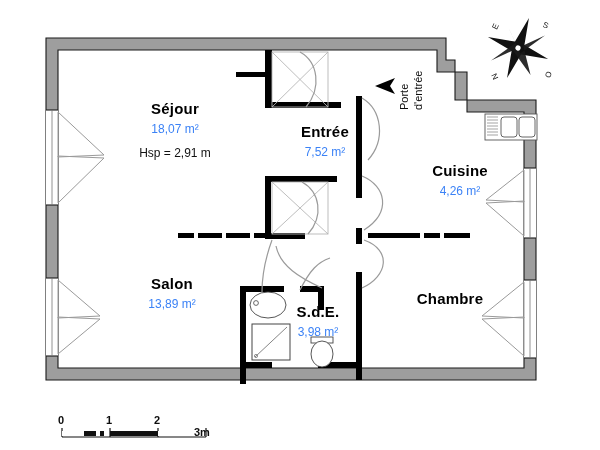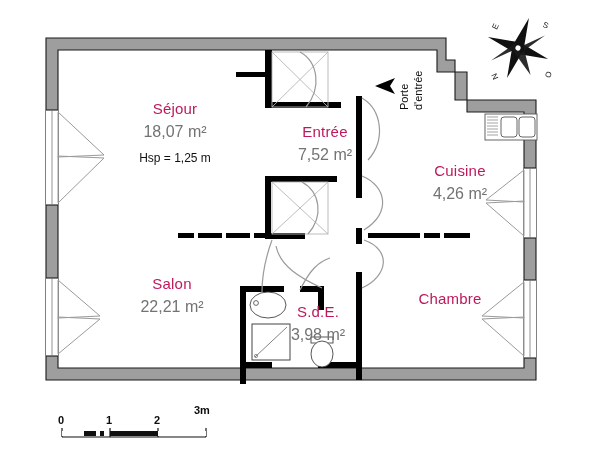"Séjour" .room-name { color: #be185d -> #000000; font-weight: none -> bold }
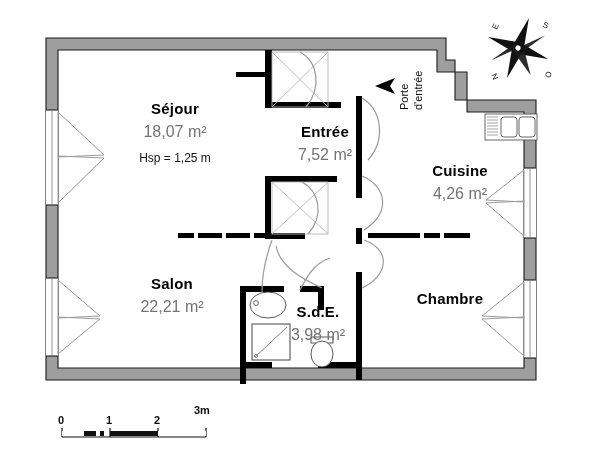"18,07 m²" .room-area { color: #737373 -> #3b82f6; font-size: 16px -> 12px }
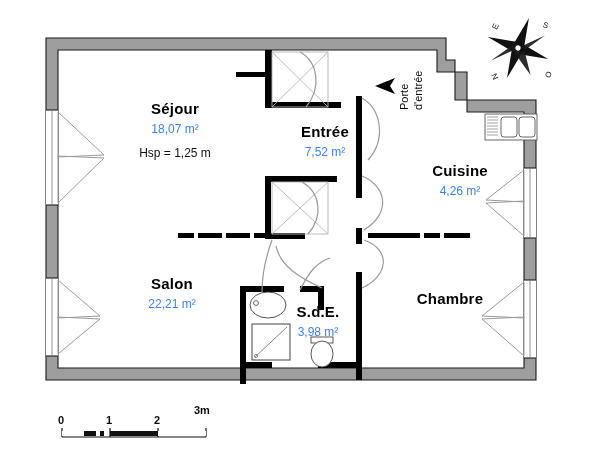"Hsp = 1,25 m" div.room-extra { text: 1,25 -> 2,91 }
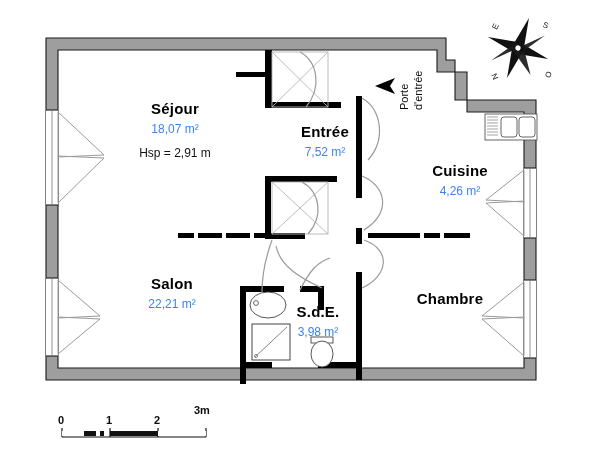"22,21 m²" div.room-area { text: 22,21 -> 13,89 }
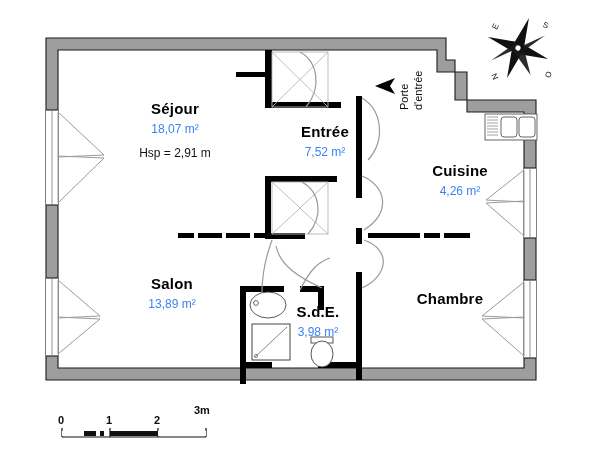"3m" div.scale-label { top: 404px -> 426px }
